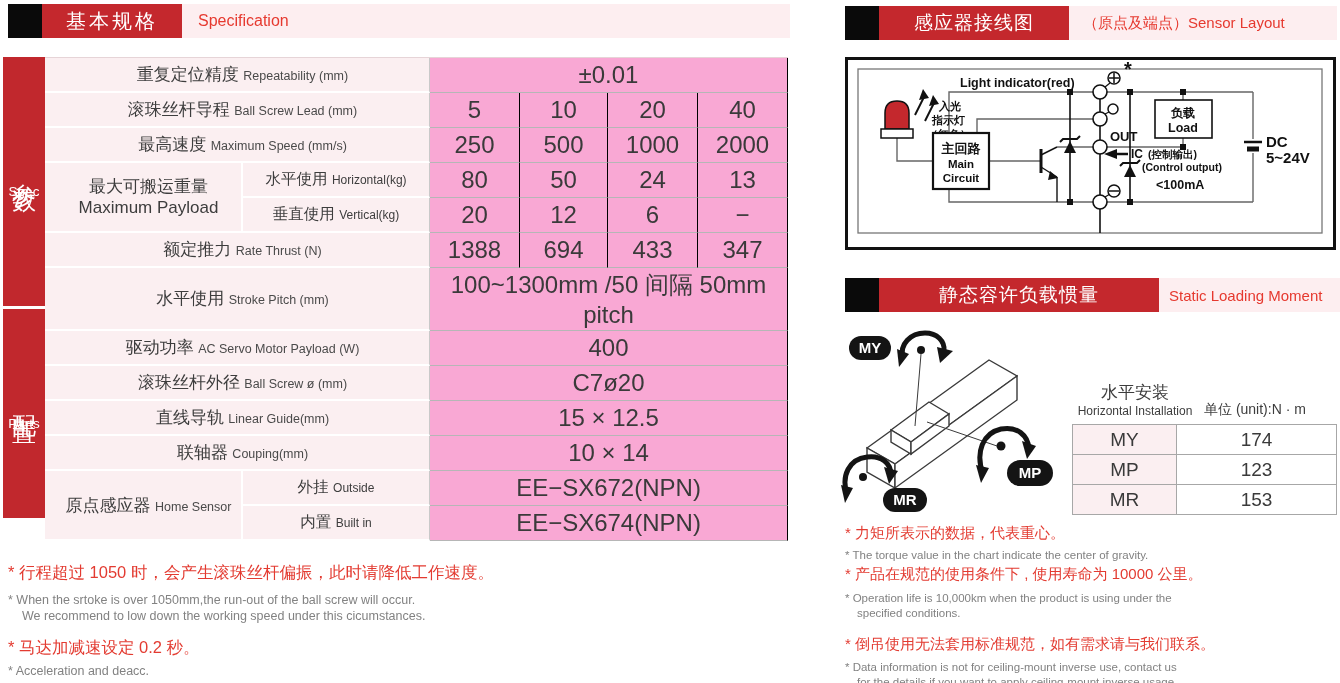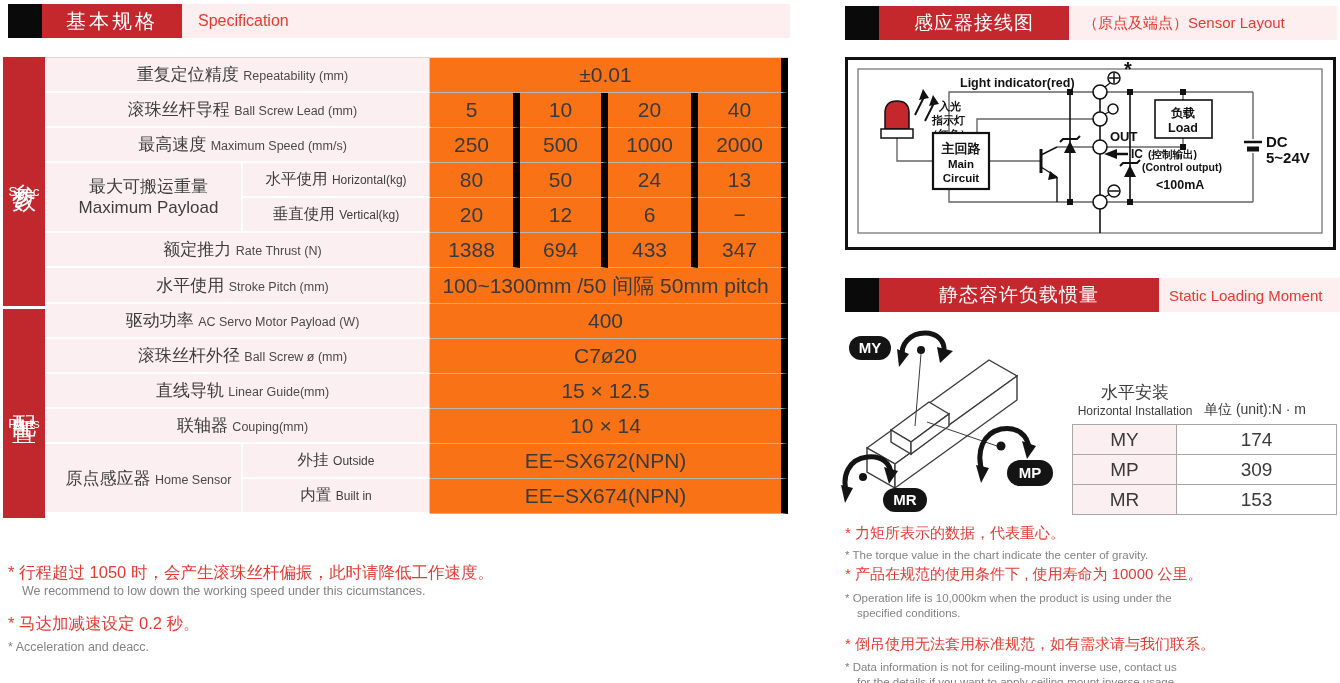"±0.01" td.val { background: #f97316 -> #f9a8d4; border-right: 7px solid #000000 -> 1px solid #000000; font-size: 21px -> 24px }
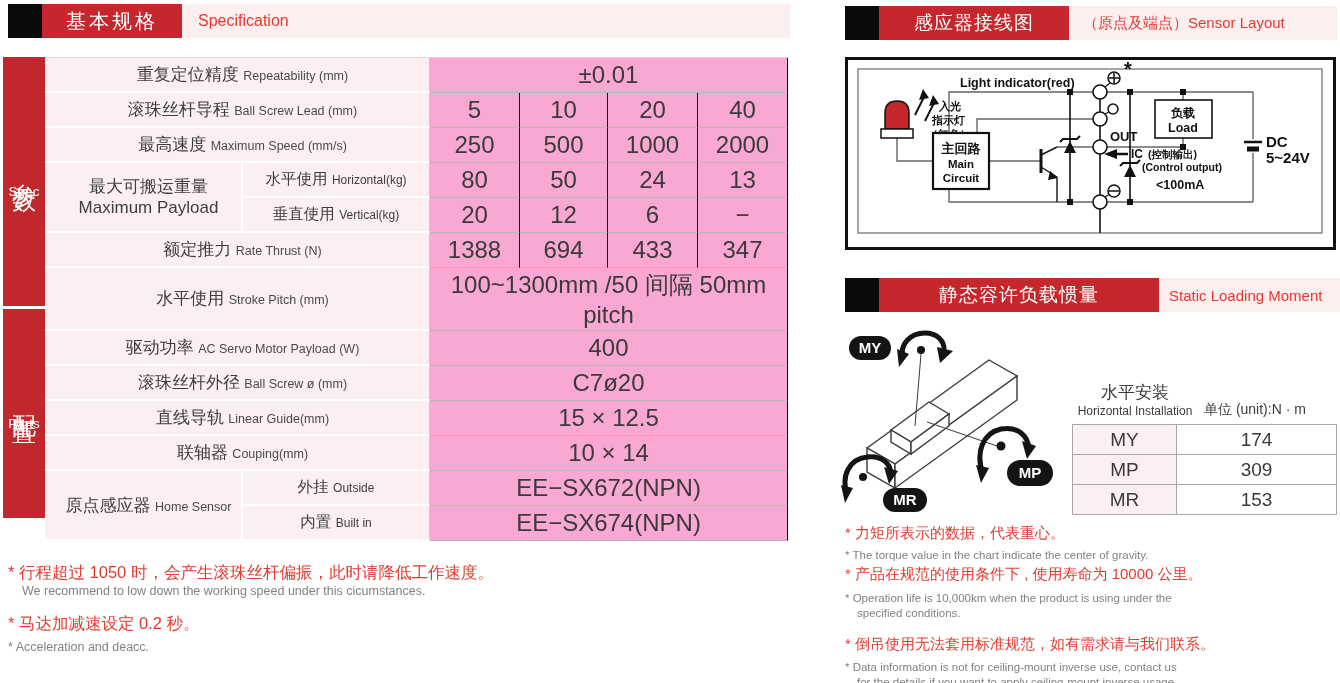"309" td { text: 309 -> 123 }
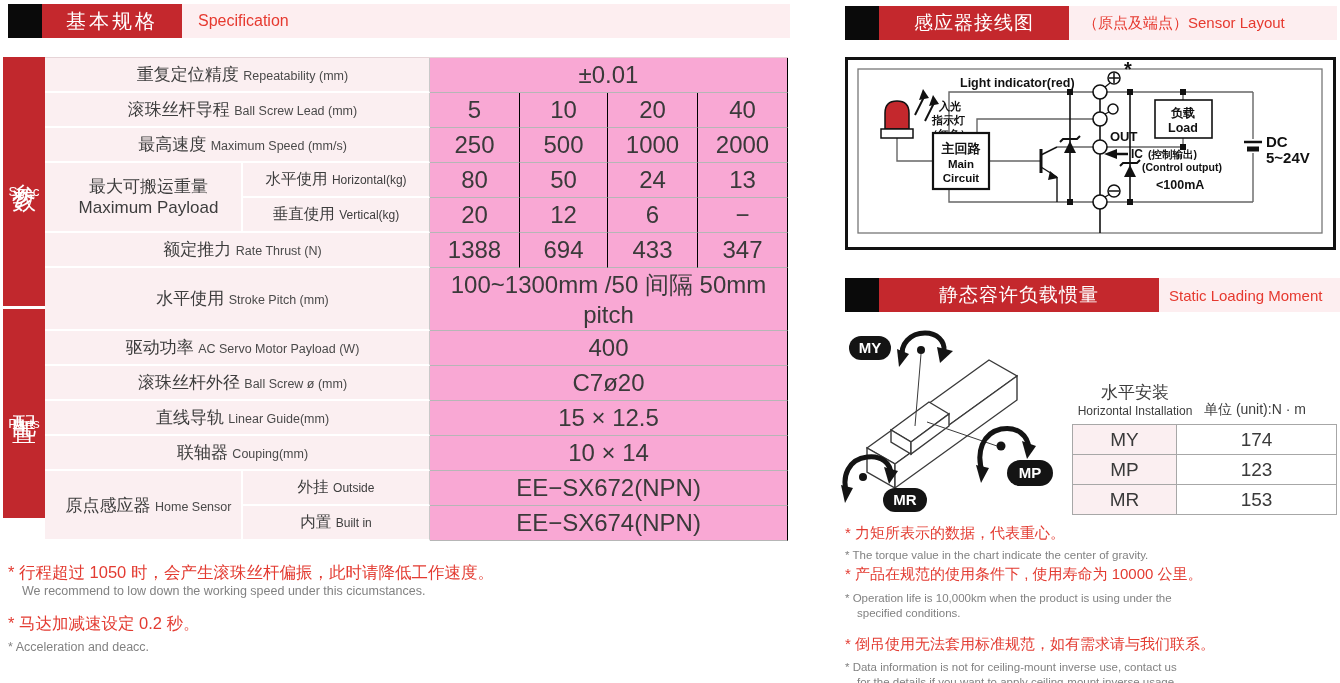"* When the srtoke is" div.note-en { html: none -> <div>* When the srtoke is over 1050mm,the run-out of the ball screw will occur.</div> }
